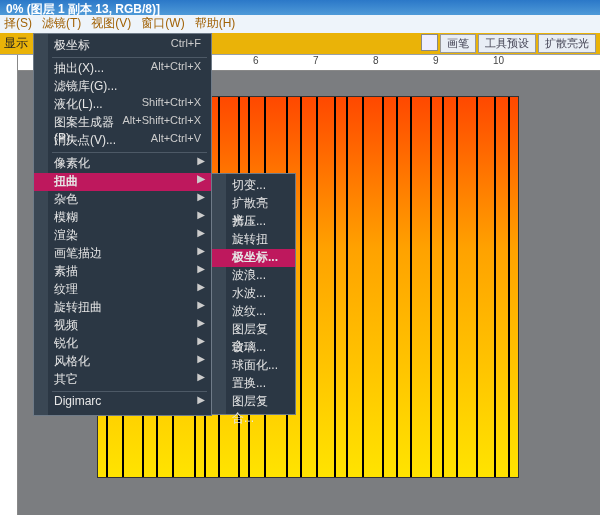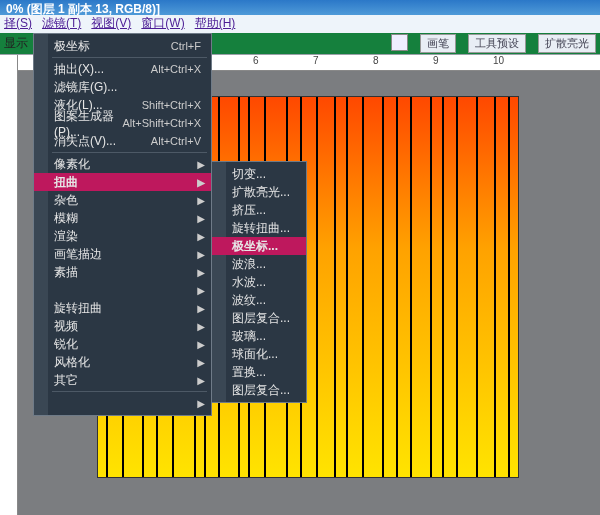"择(S)" .menubar span { color: #4c1d95 -> #a16207; text-decoration: underline -> none }
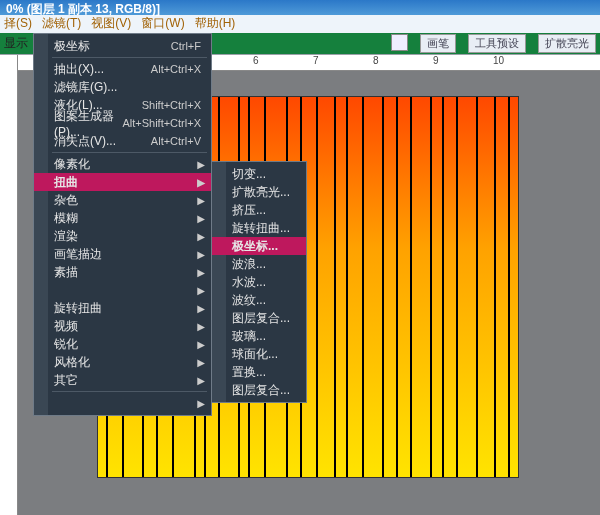"显示" .toolbar { background: #15803d -> #eab308 }
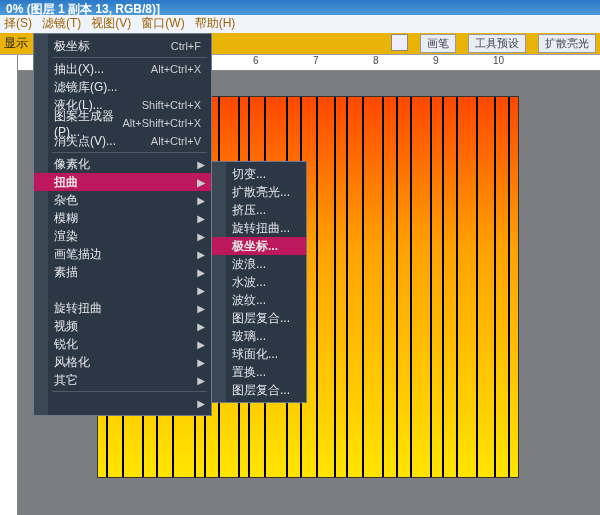"极坐标" .menu-item { align-items: center -> none }
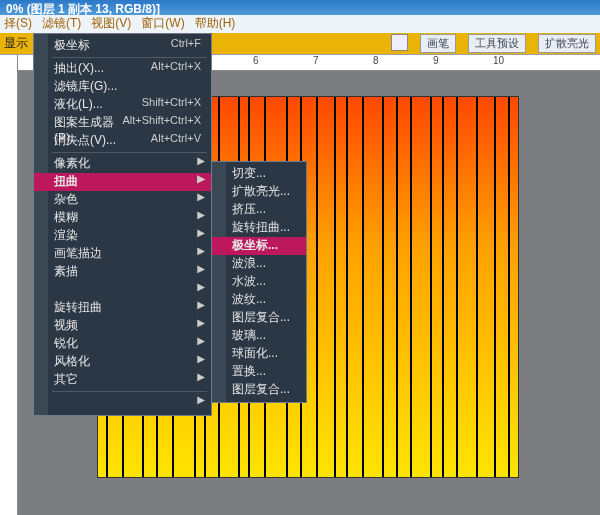"画笔" .tb-right { gap: 12px -> 2px }
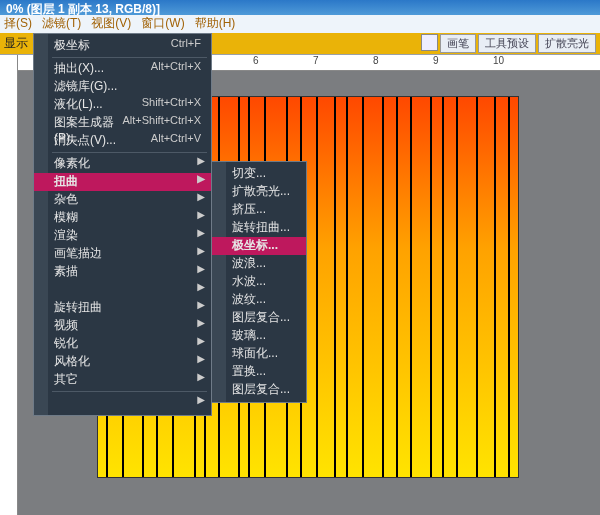"切变..." .submenu { top: 161px -> 173px; width: 96px -> 85px }
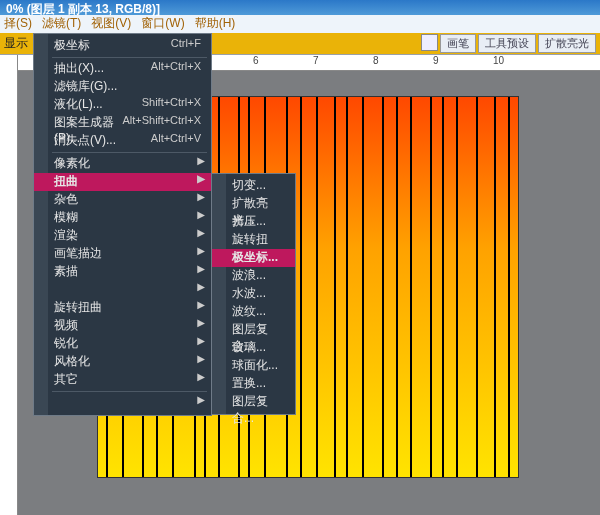"纹理" span.label { html: none -> <span>纹理</span> }
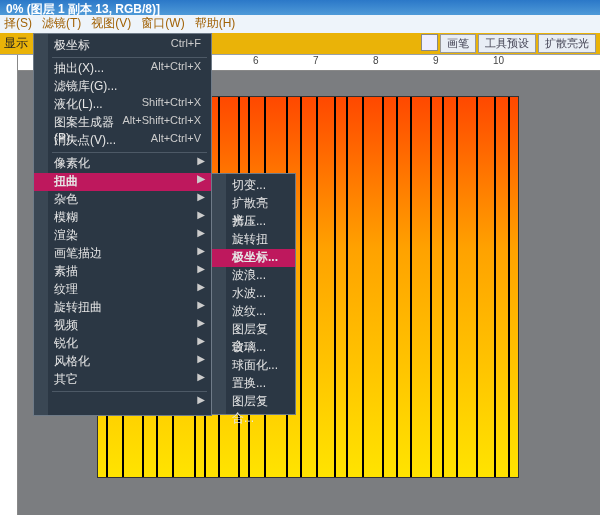"Digimarc" span.label { html: none -> <span>Digimarc</span> }
